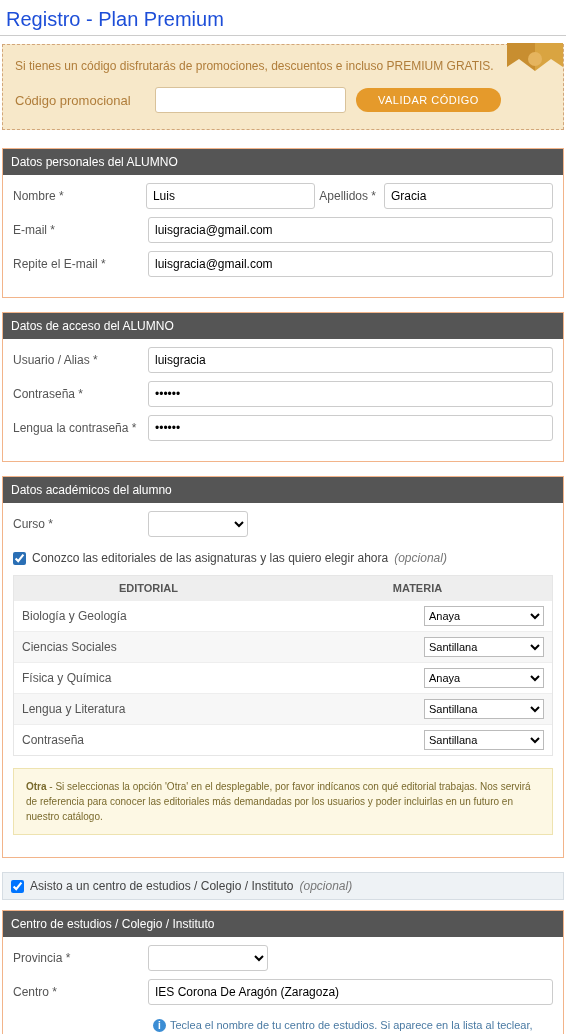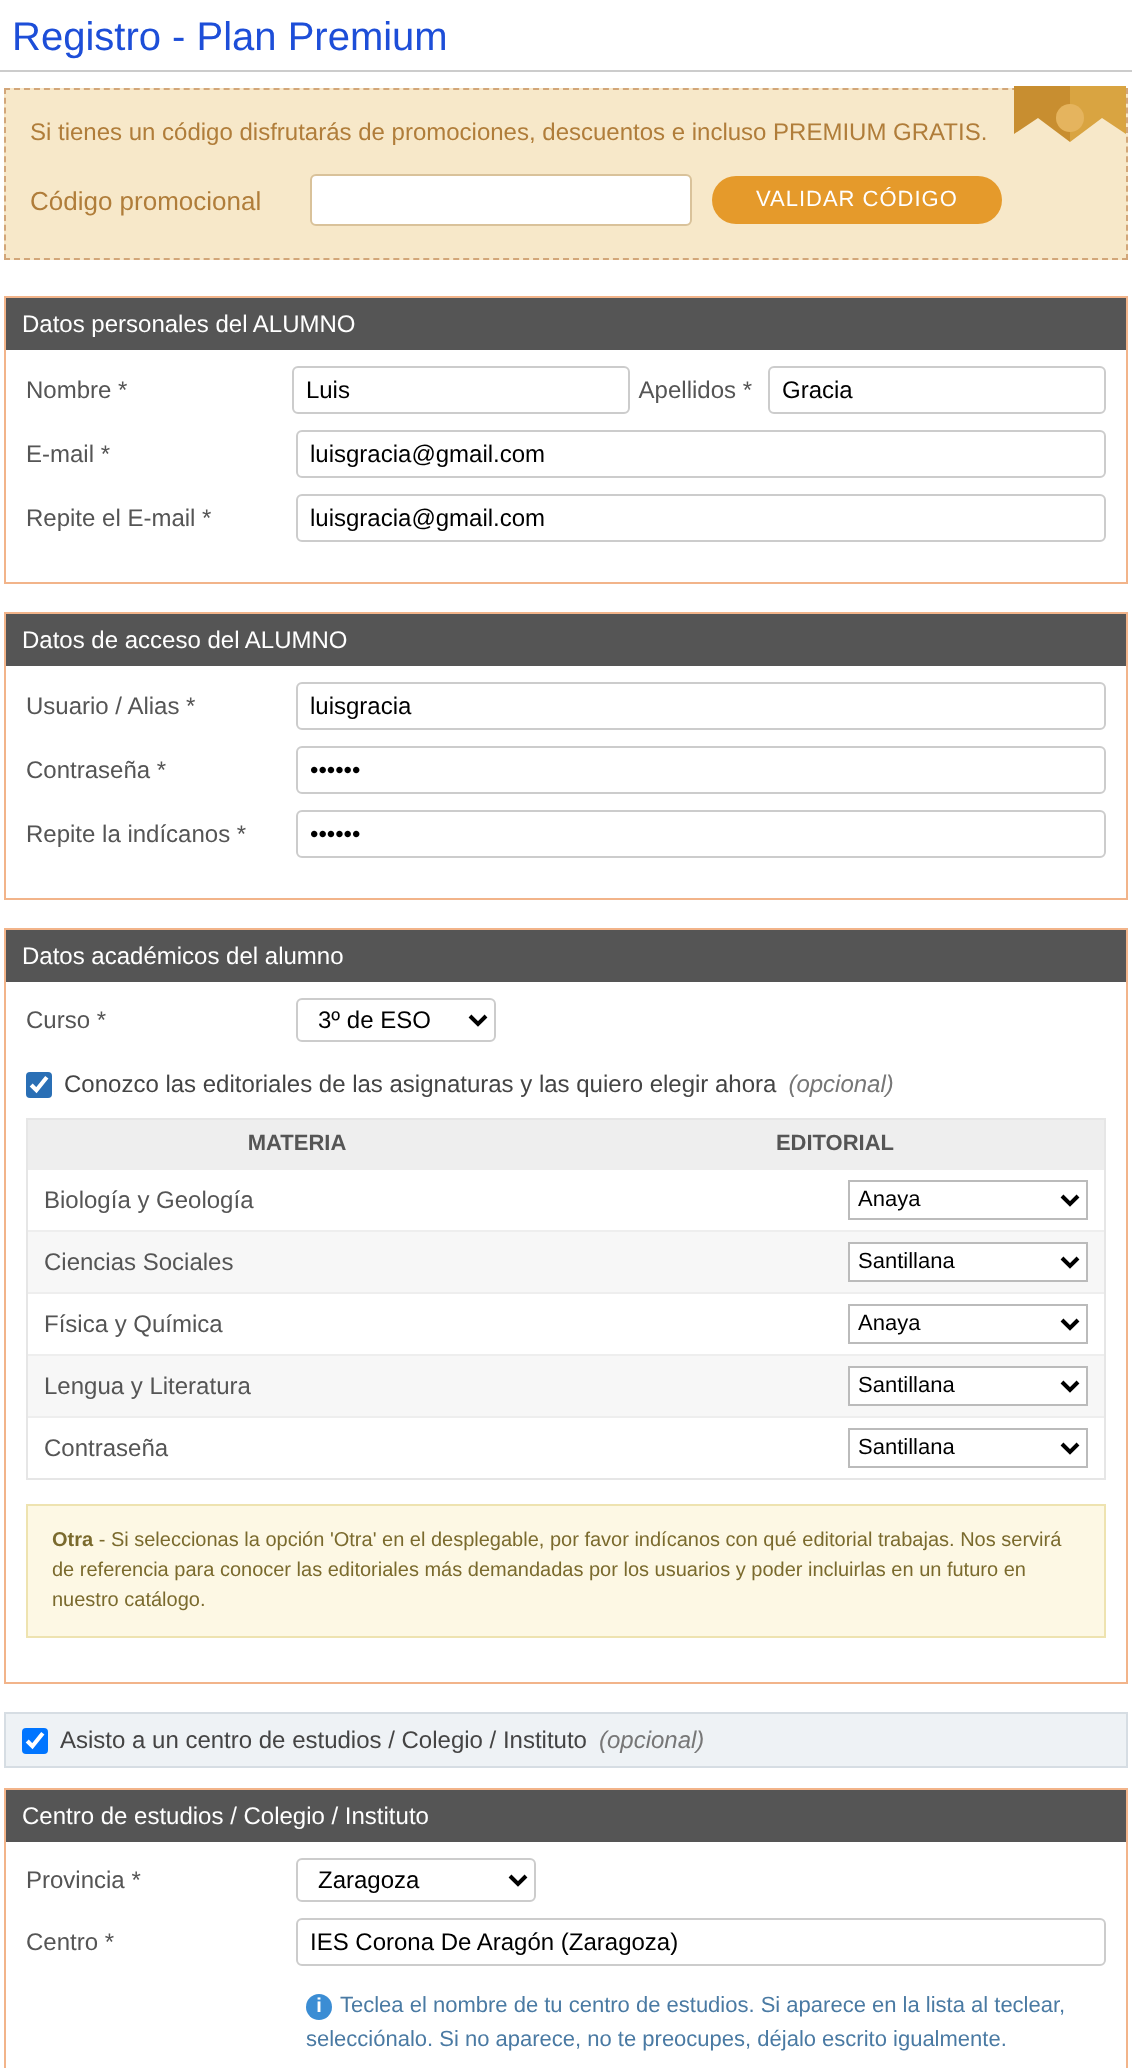"Luis" .field { padding: 0 6px -> 12px 6px }
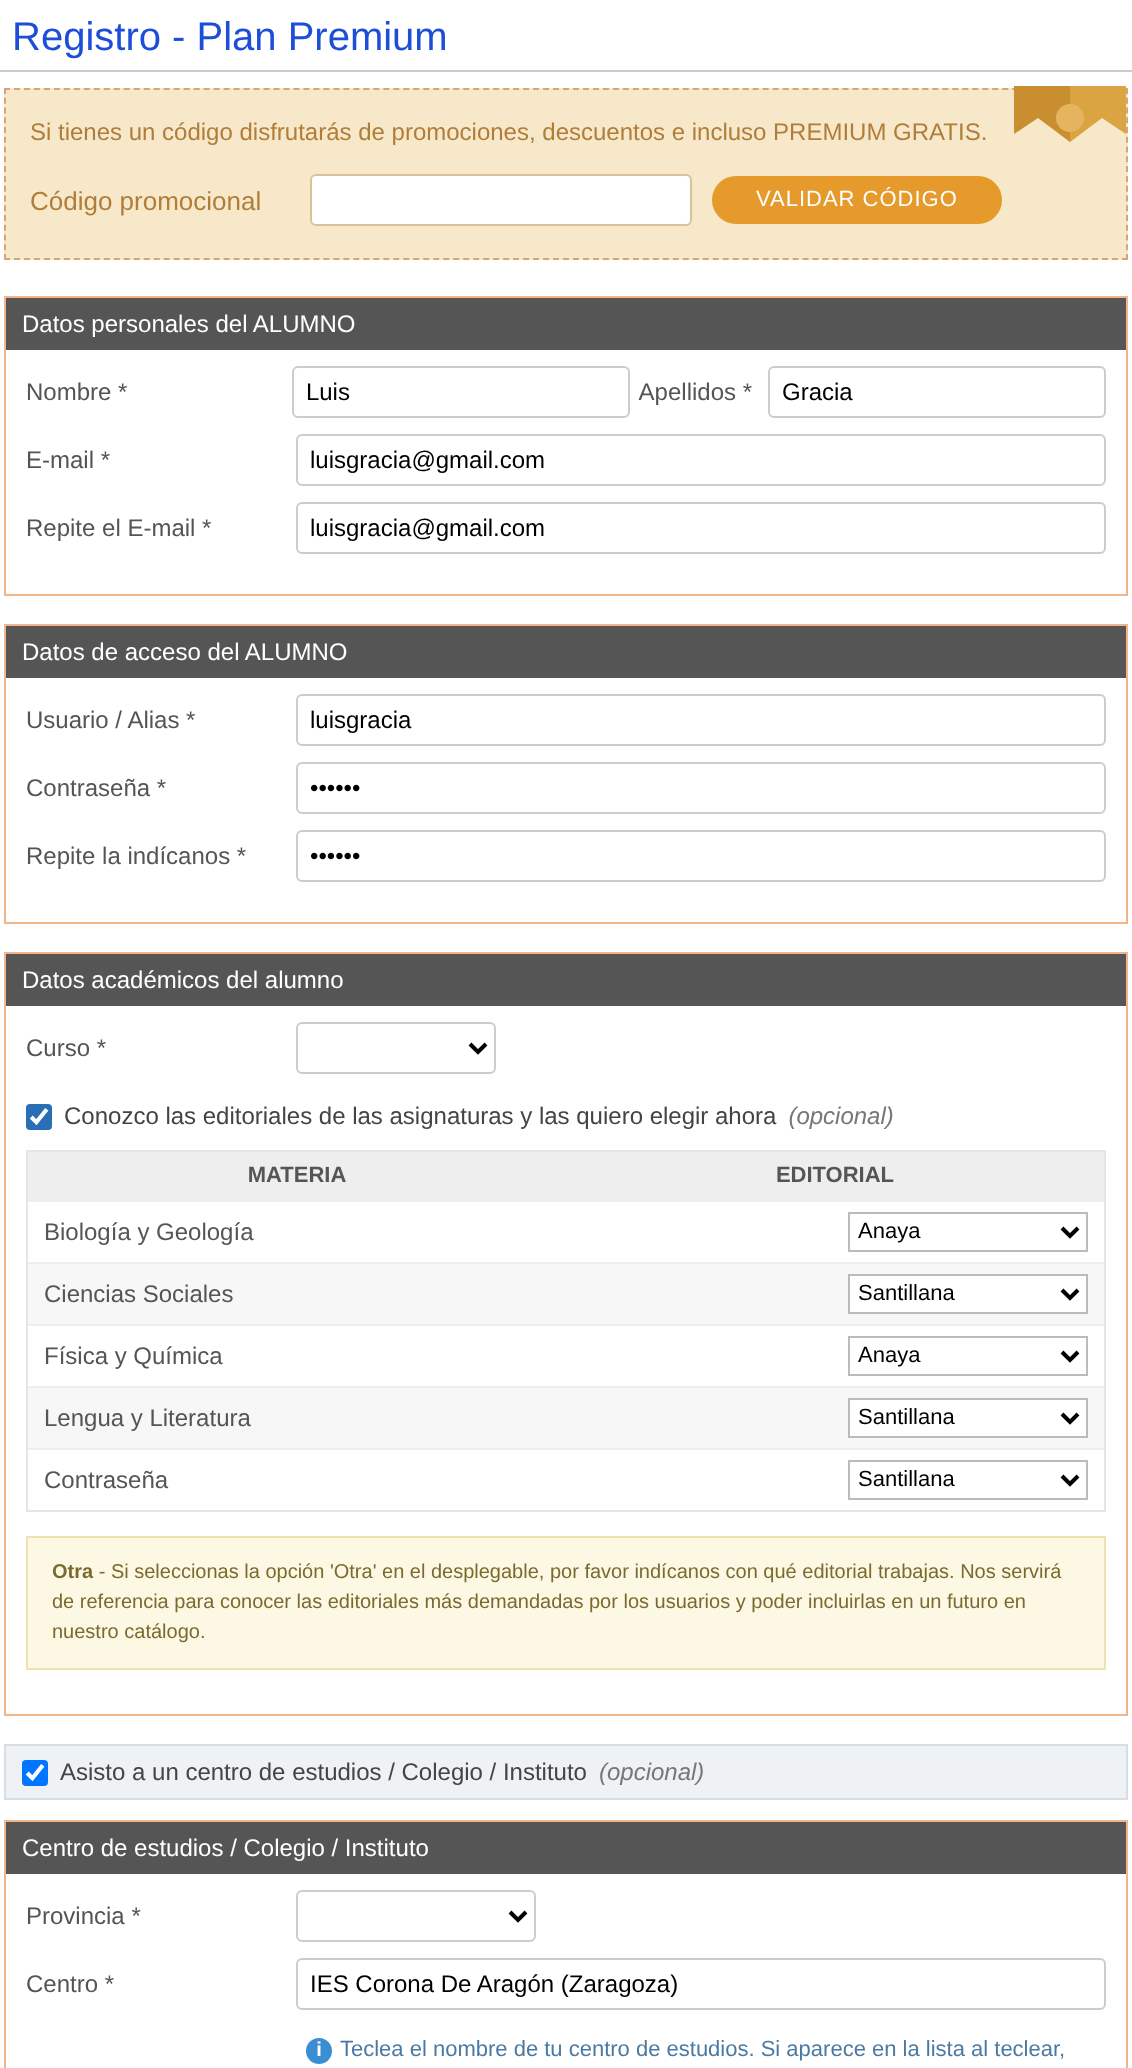"Repite la indícanos *" span.lbl { text: Repite la indícanos -> Lengua la contraseña }
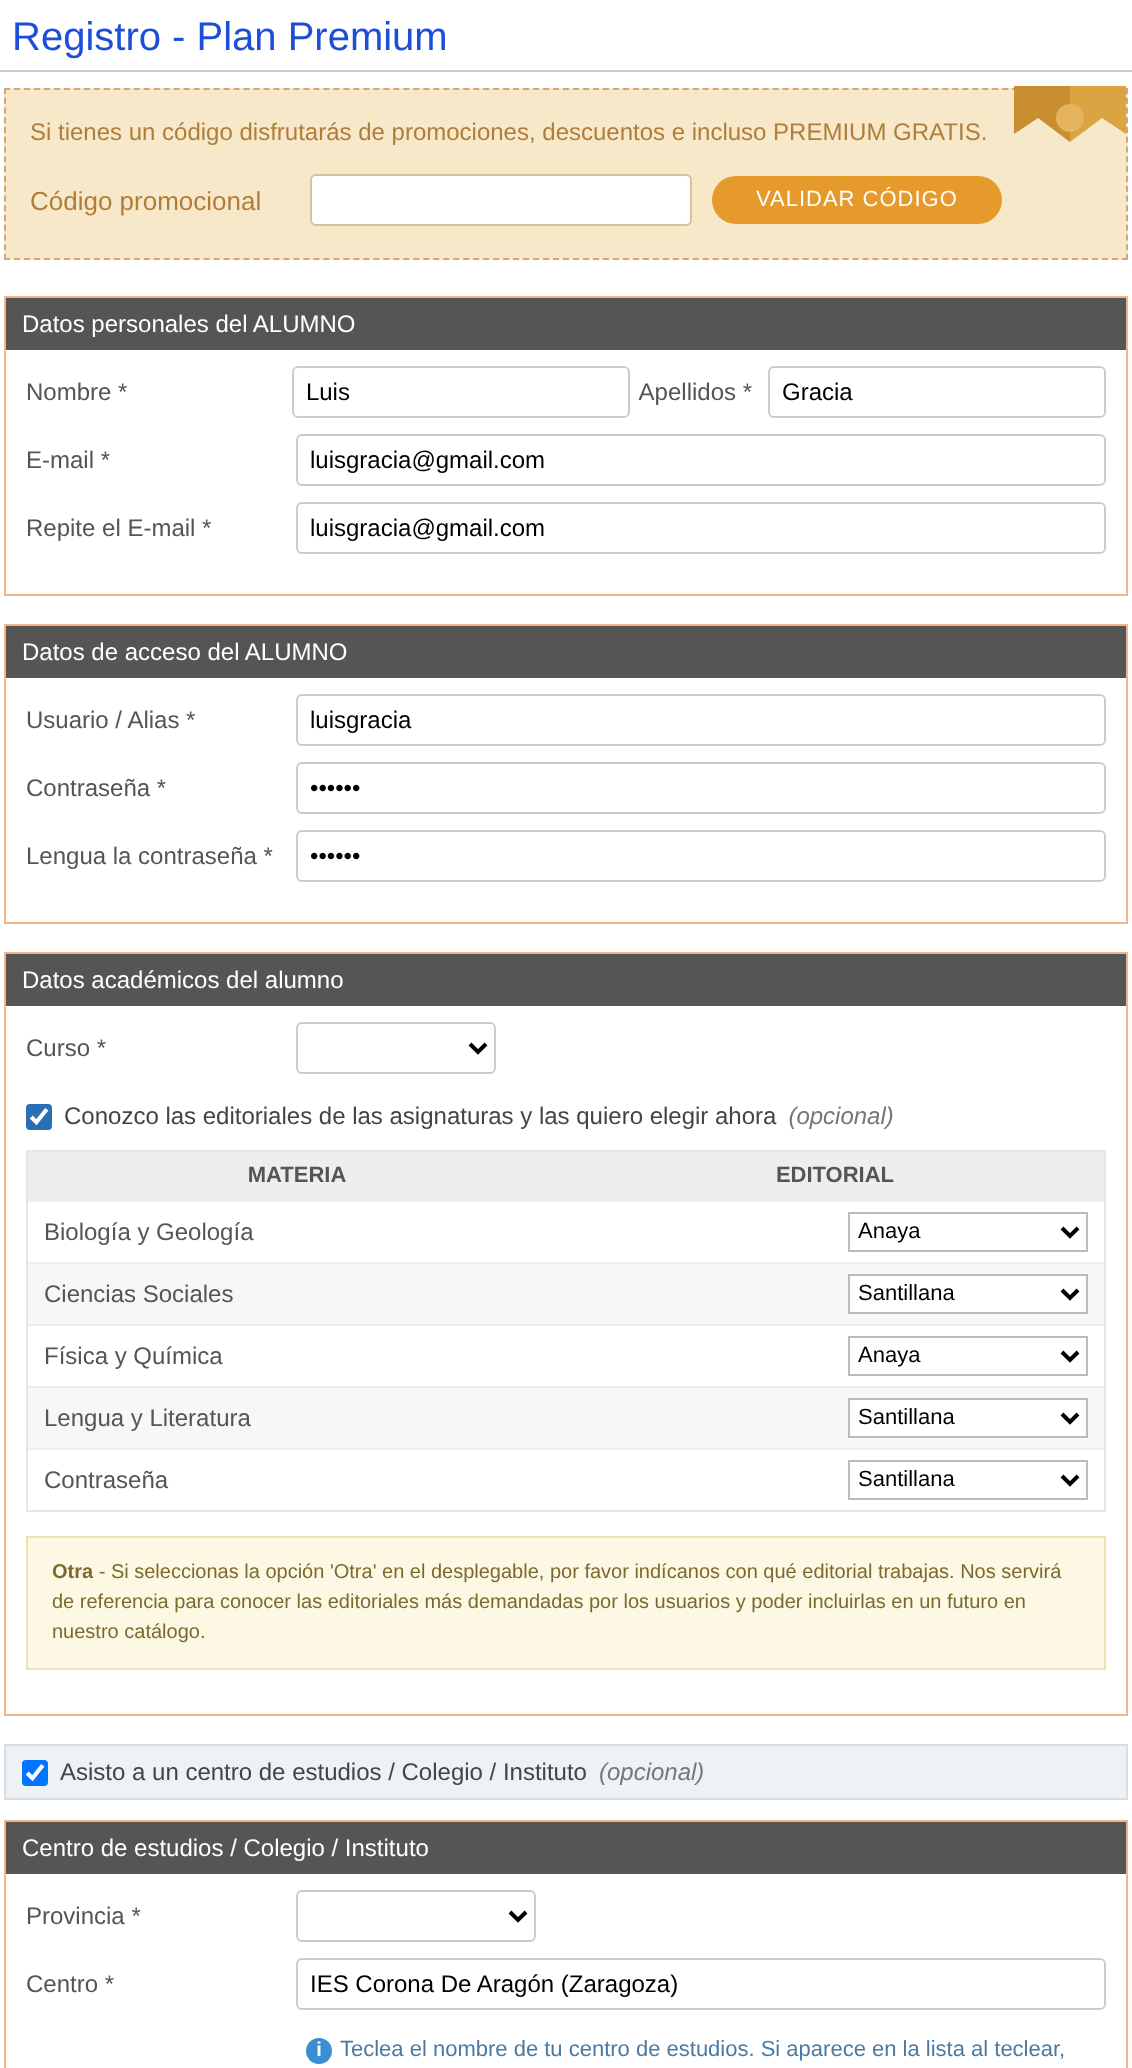"MATERIA" div { order: before "EDITORIAL" -> after "EDITORIAL" }
